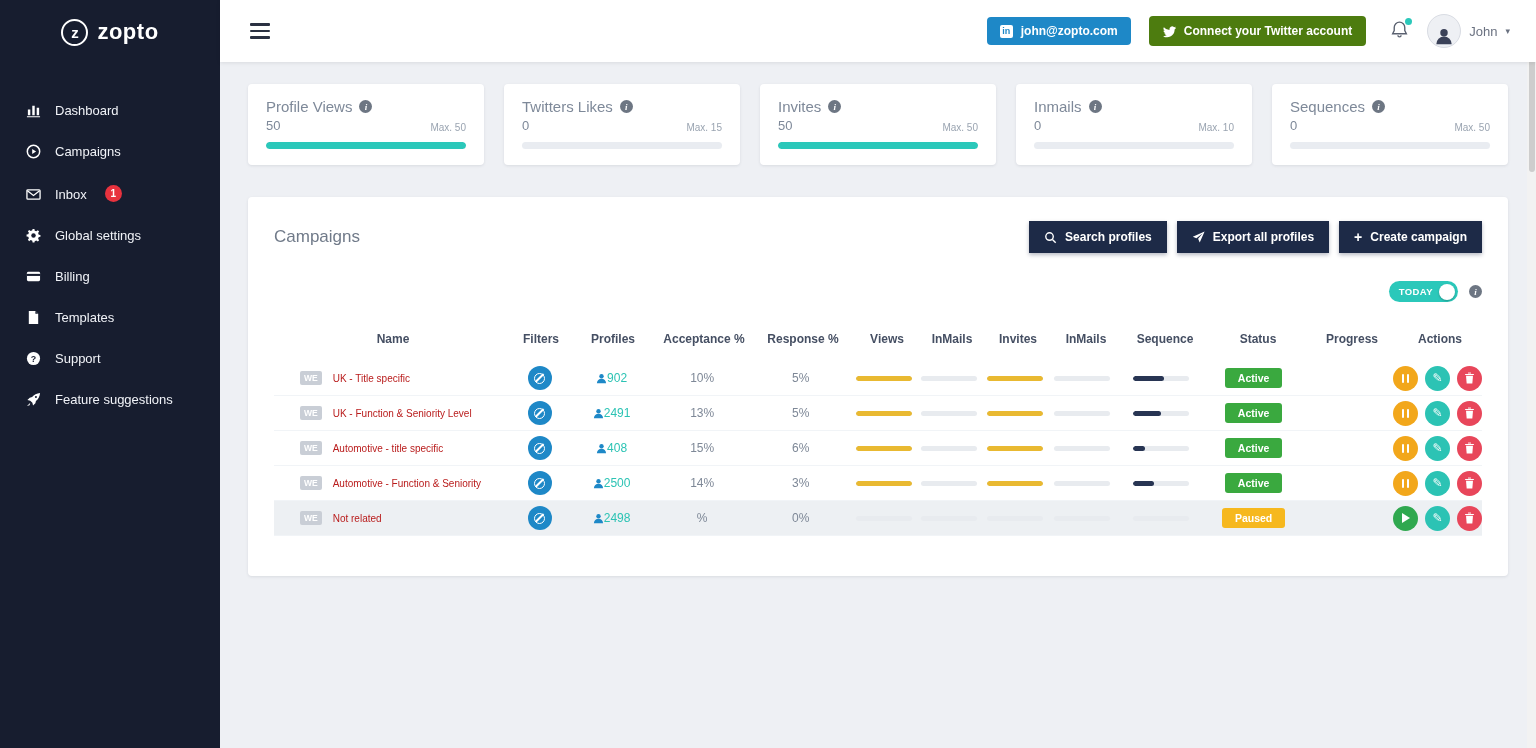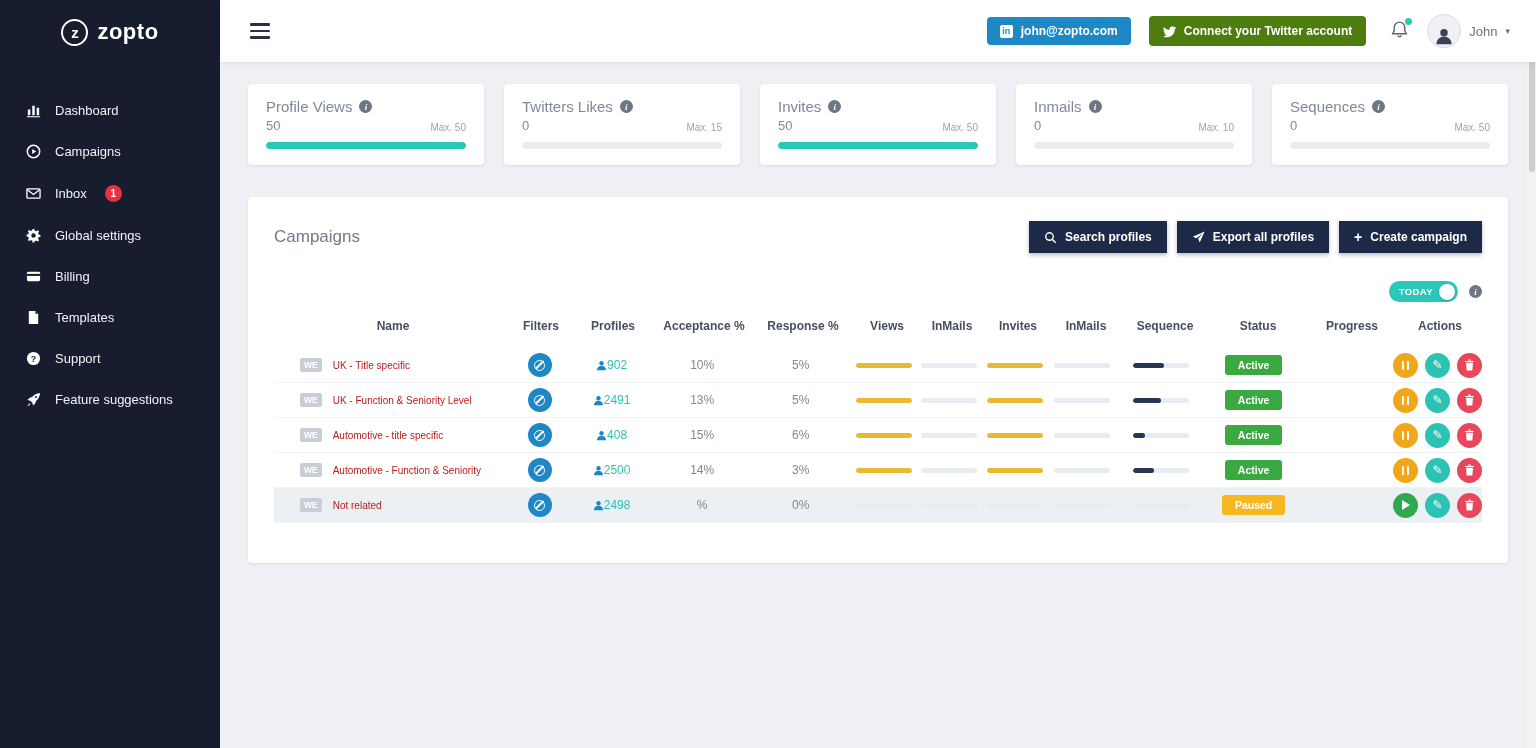"Dashboard" .nav-item { align-items: center -> flex-end }
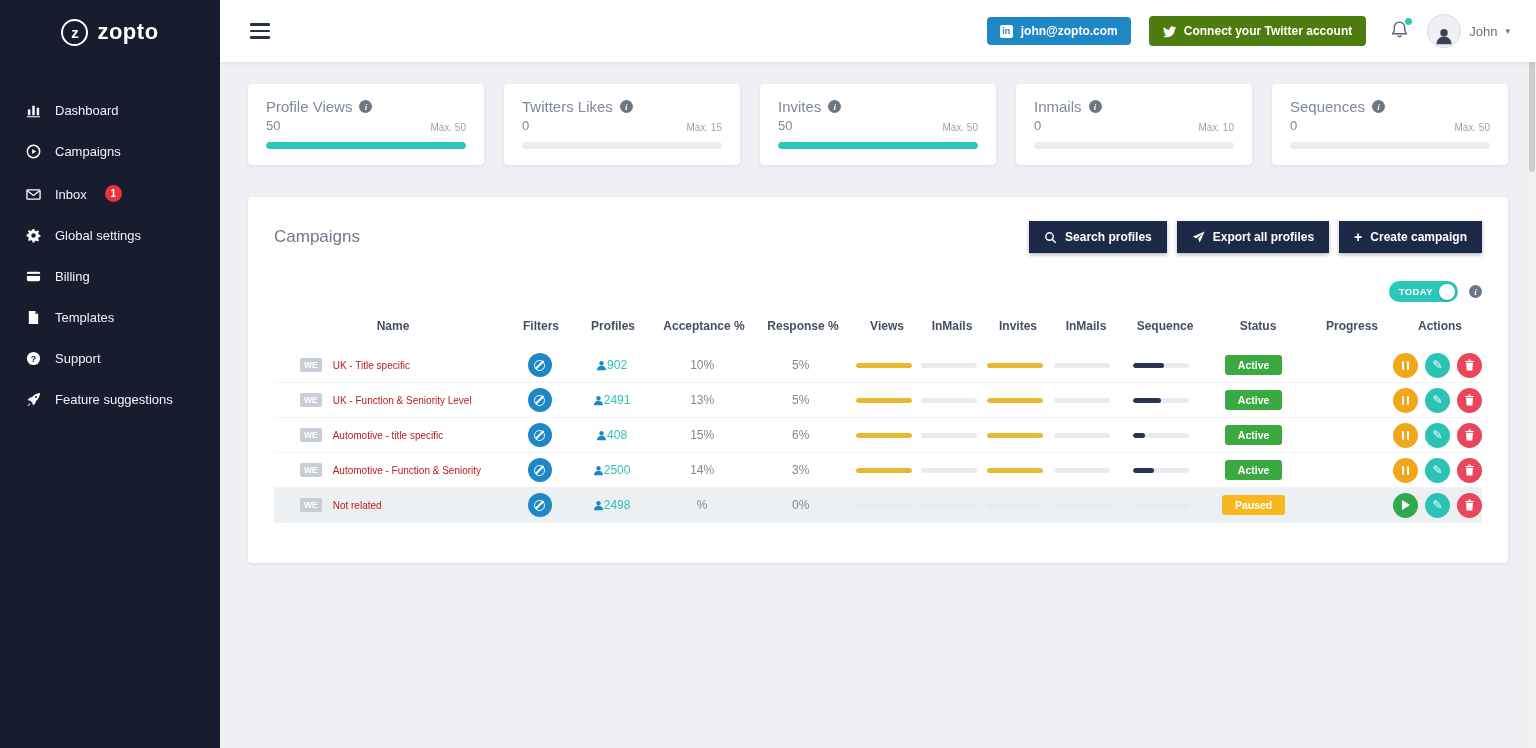"TODAY" .toggle-row { margin: 28px 0 7px -> 28px 0 20px }
